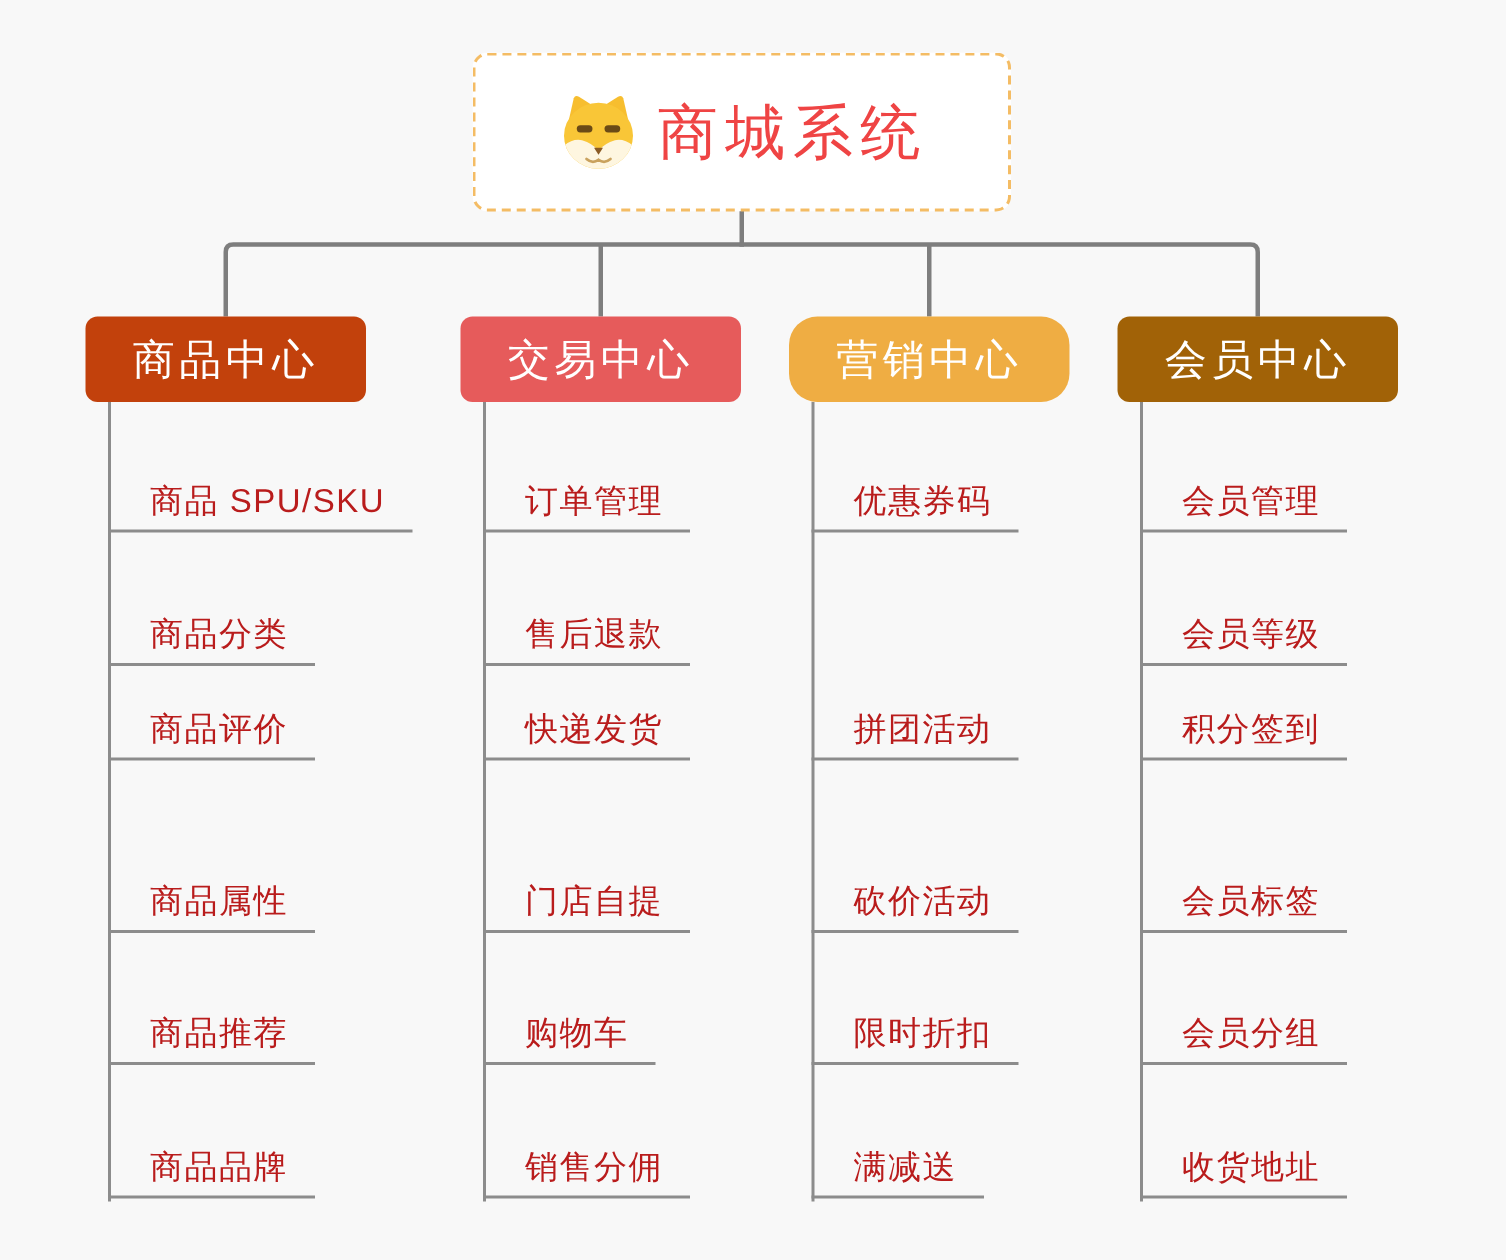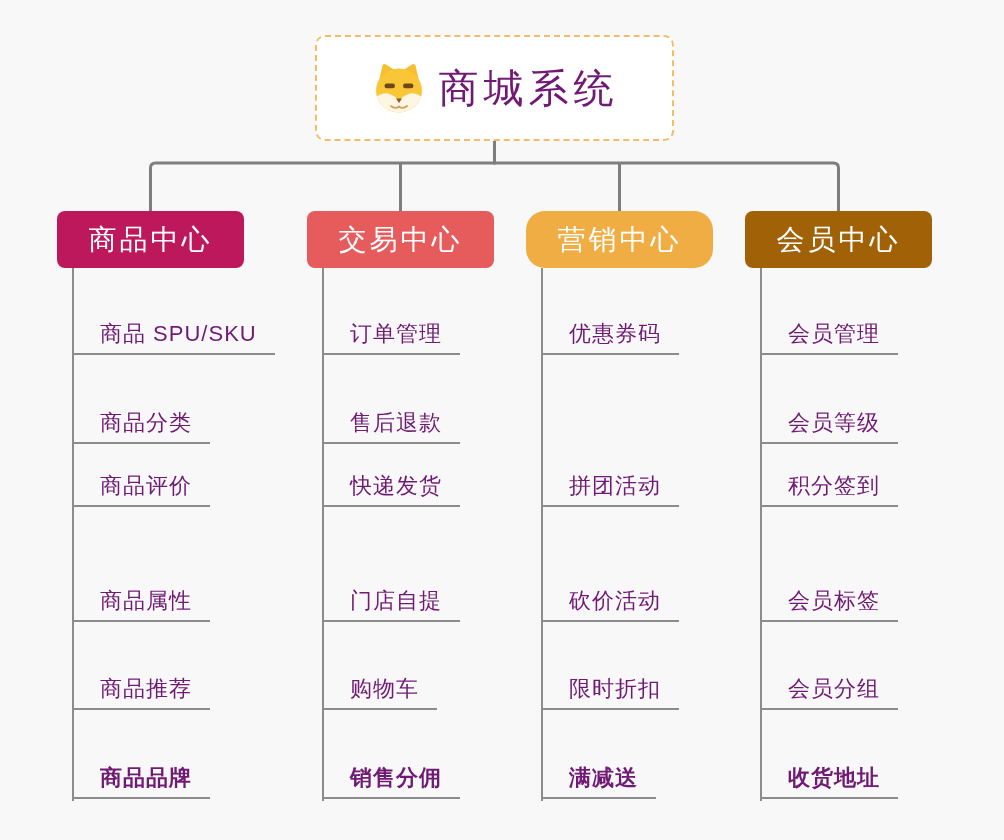"商城系统" span.root-title { color: #701a75 -> #ef4444 }
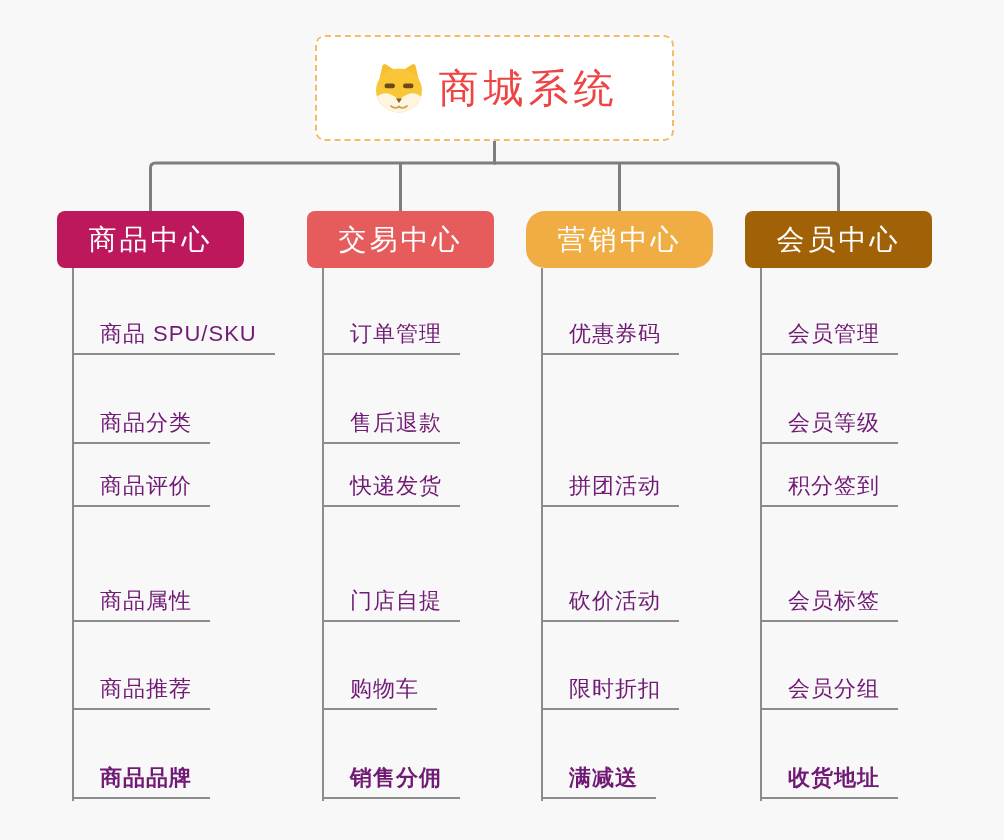"商品中心" div.branch-node { background-color: #be185d -> #c2410c }
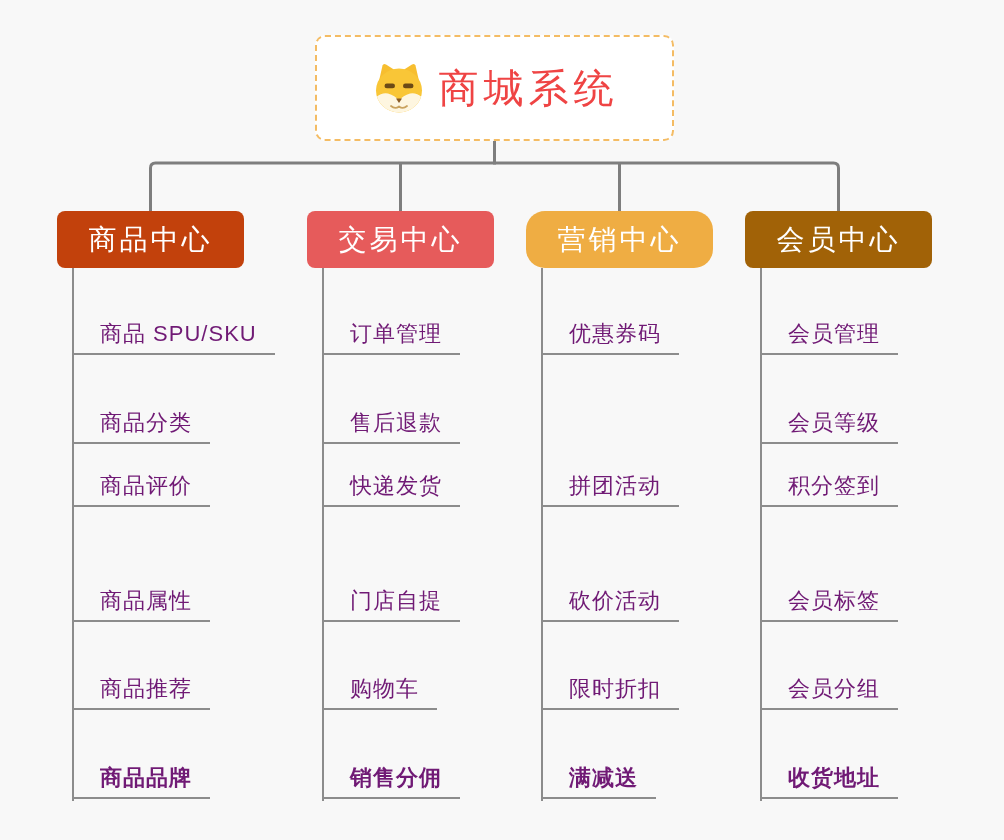"商品 SPU/SKU" .leaf { color: #701a75 -> #b91c1c }
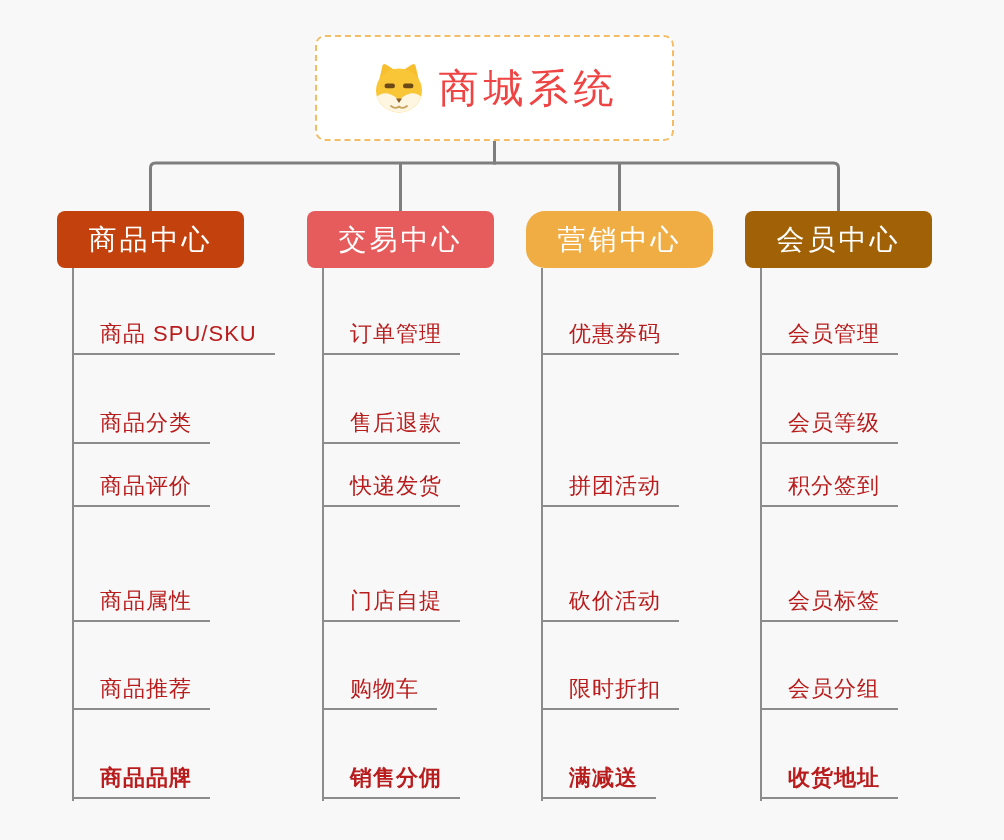"商品品牌" .row5 { font-weight: bold -> none }
